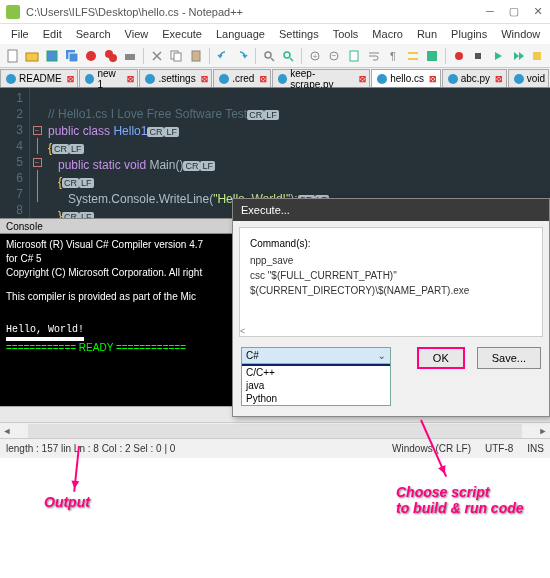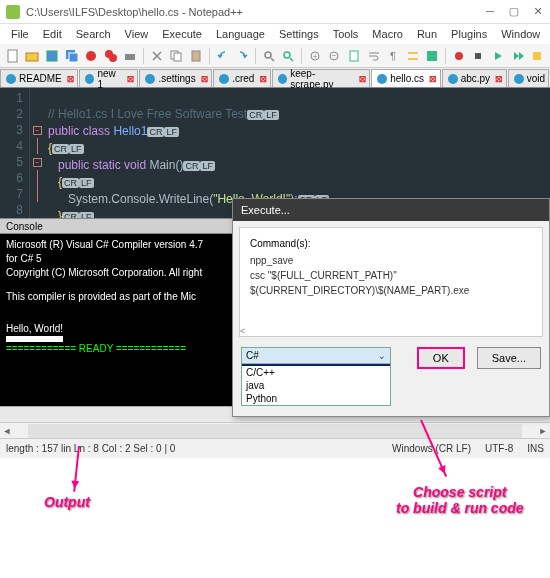"Hello, World!" .console .hello { border-bottom: 6px solid #ffffff -> 4px solid #ffffff; font-family: none -> Liberation Mono, monospace }
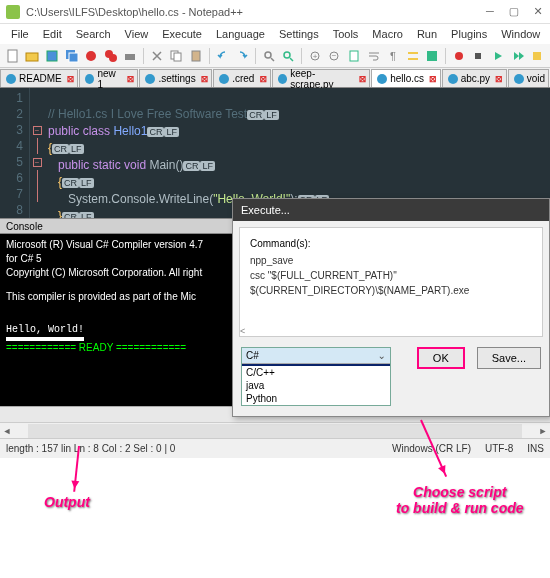"Choose script" div.anno { text-align: center -> none }
